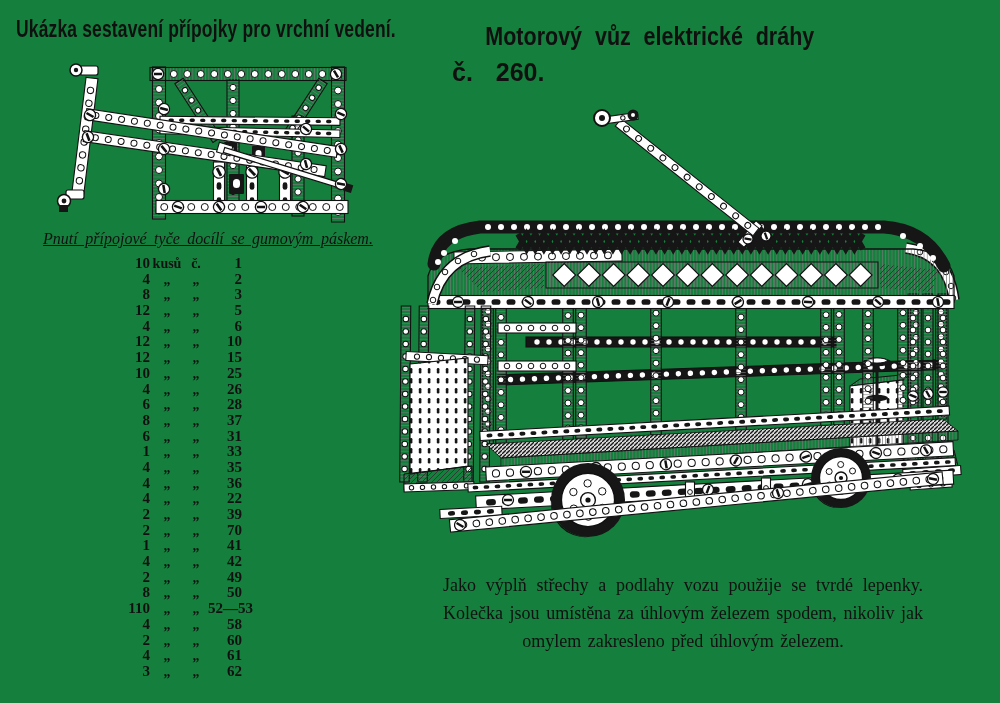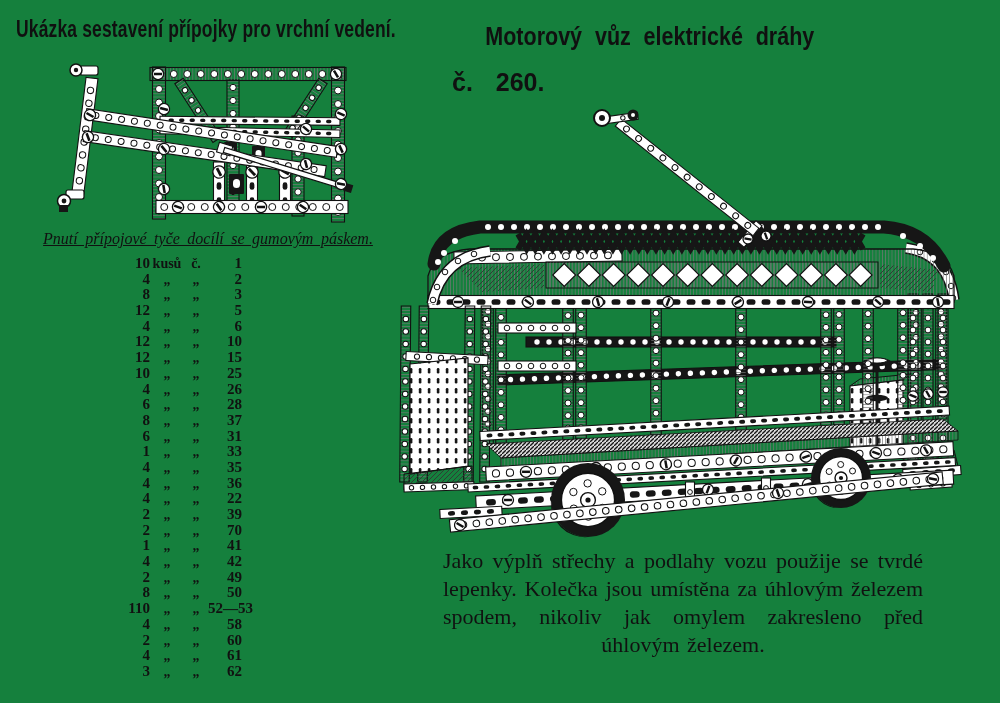"č. 260." #right-heading .l2 { margin-top: 17px -> 7px }
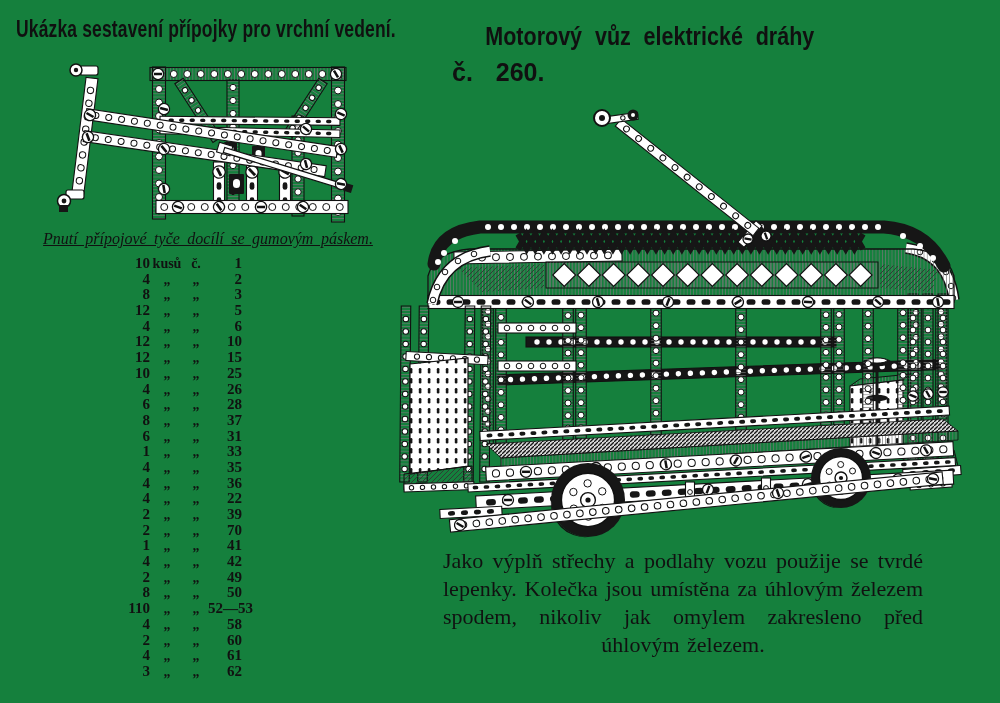"Jako výplň střechy a podlahy" #note { font-size: 22px -> 18px; top: 547px -> 571px }
